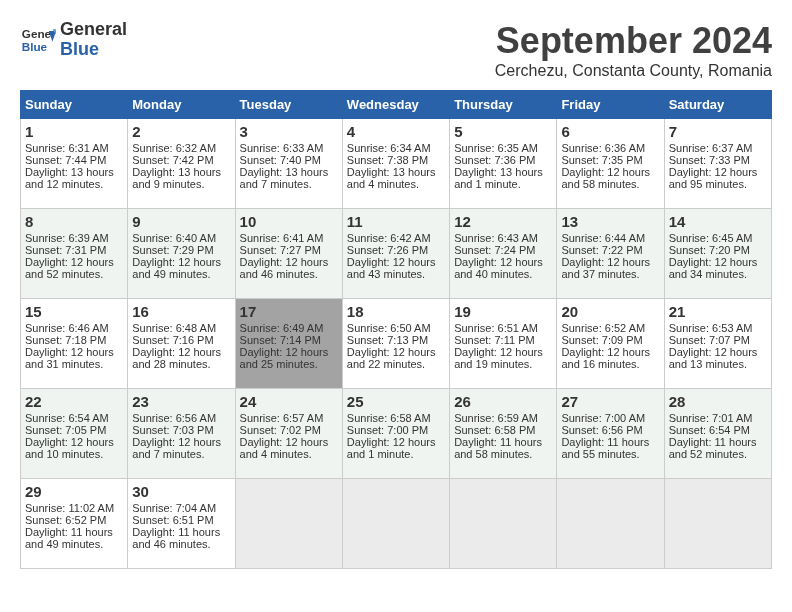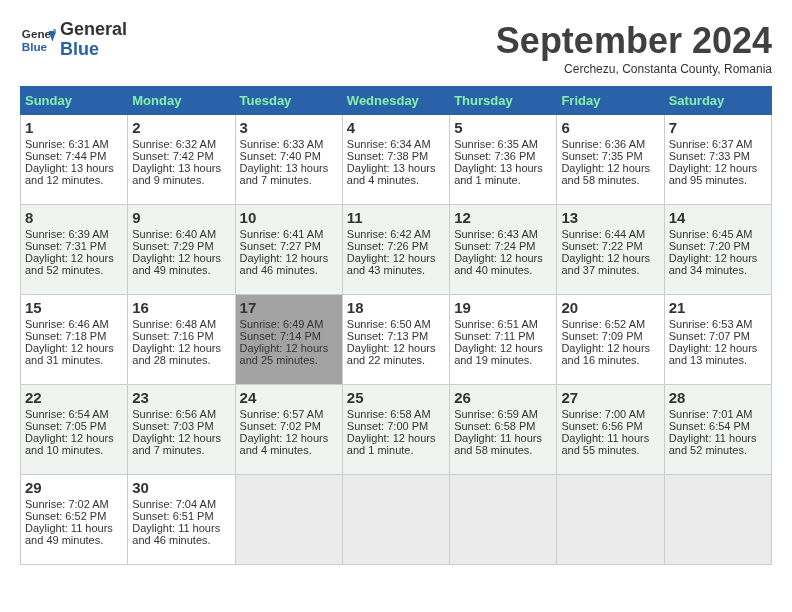"Cerchezu, Constanta County, Romania" .location-title { font-size: 12px -> 16px }
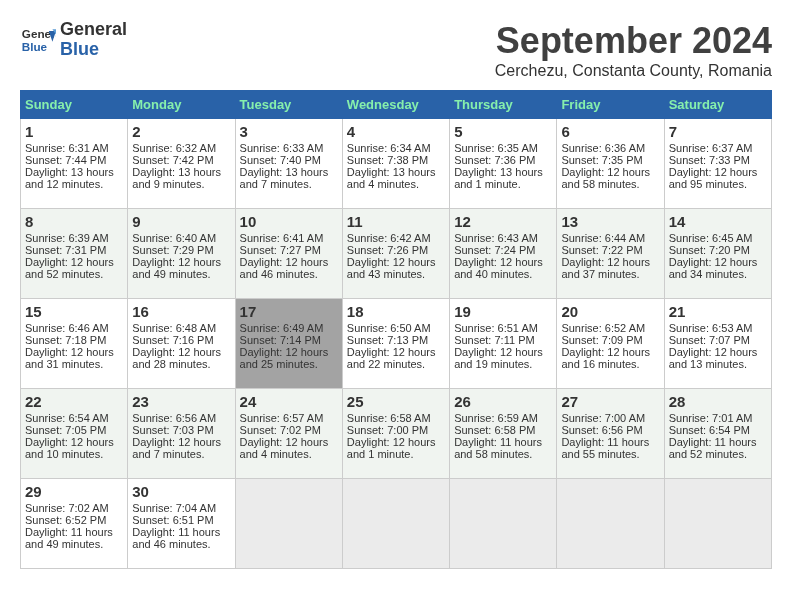"Sunday" th { color: #86efac -> #ffffff }
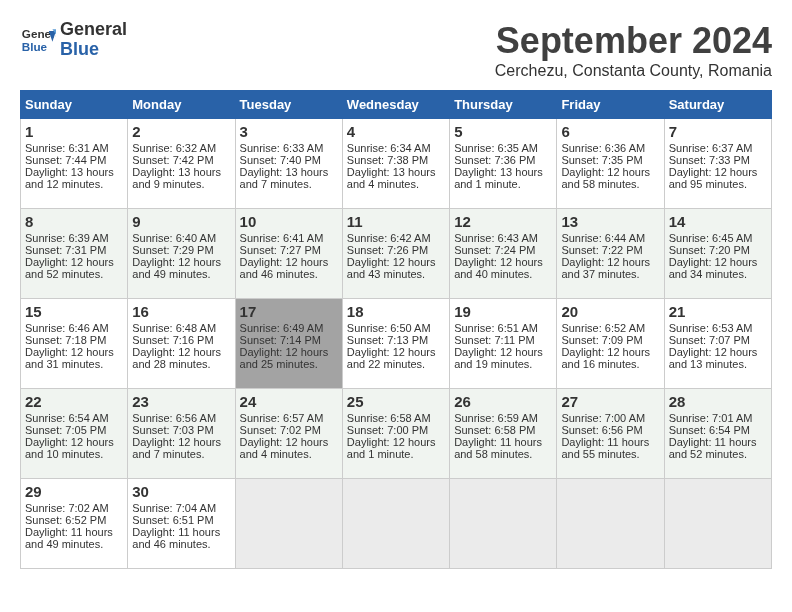"Sunrise: 7:02 AM" span { text: 7:02 -> 11:02 }
